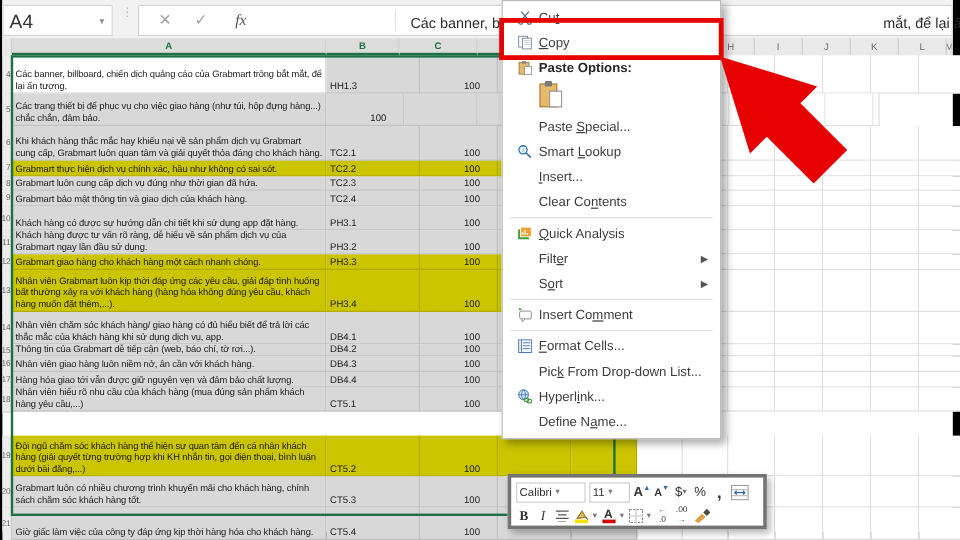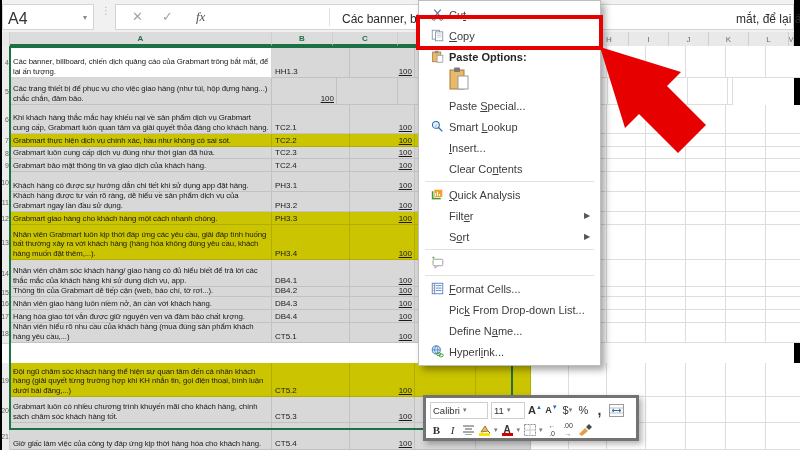"100" .cC { padding: 0 2px 1px 0 -> 0 14px 1px 0; text-decoration: underline -> none }
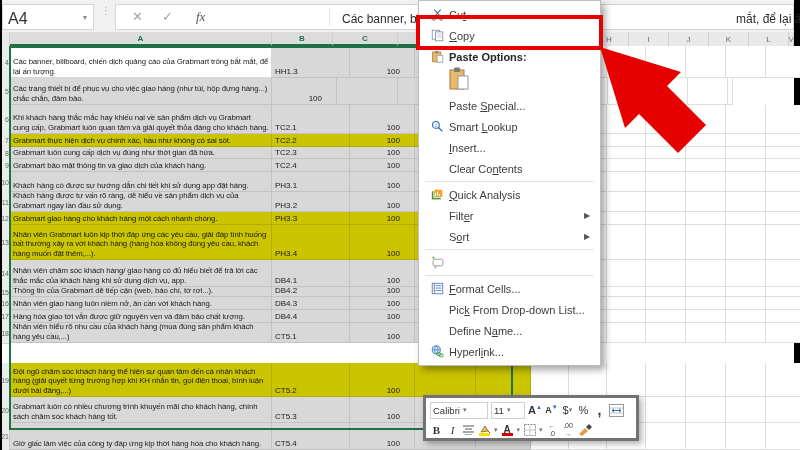"Insert Comment" span.lab { html: none -> <span>Insert Co<u>m</u>ment</span> }
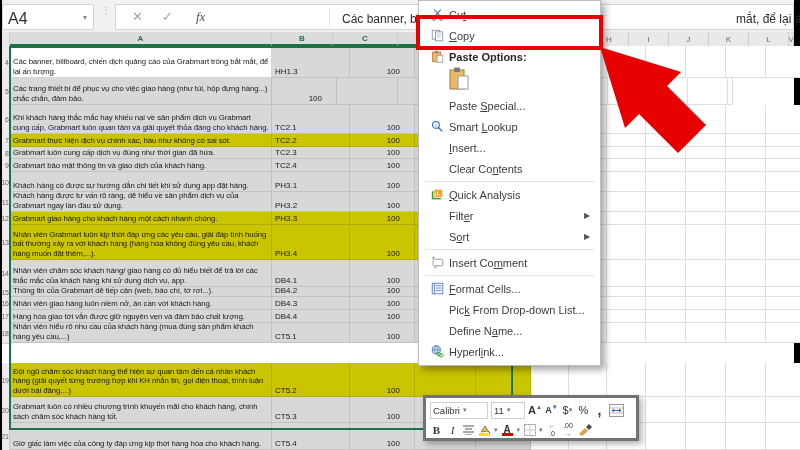"Define Name..." div.mi { order: before "Hyperlink..." -> after "Hyperlink..." }
